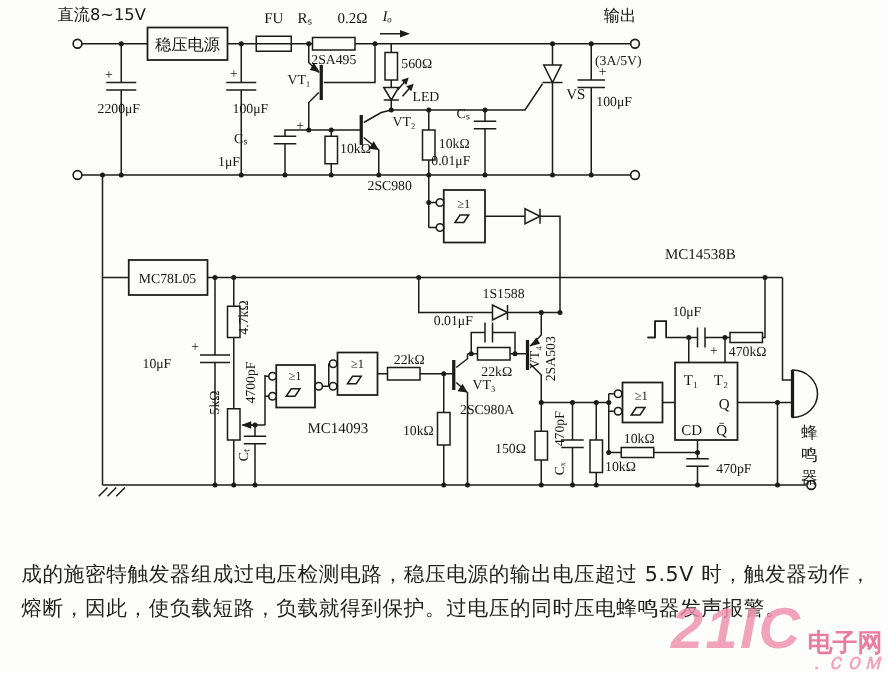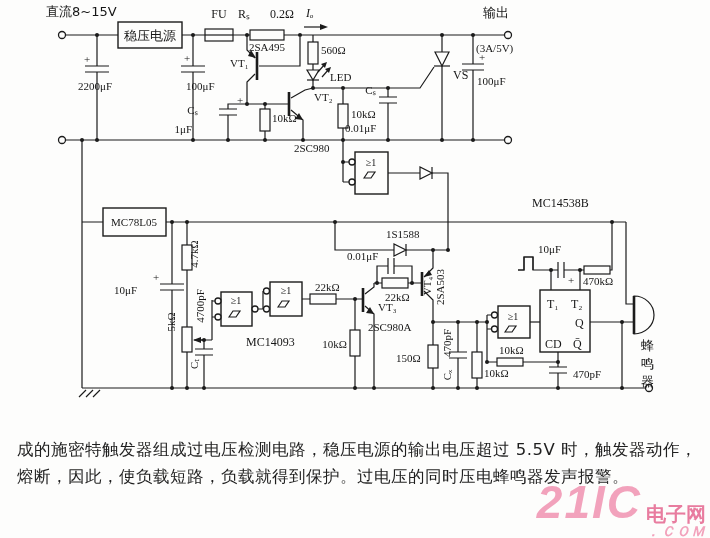"成的施密特触发器组成过电压检测电路，稳压电源的输出电压超过 5.5V" .caption { top: 436px -> 446px }
